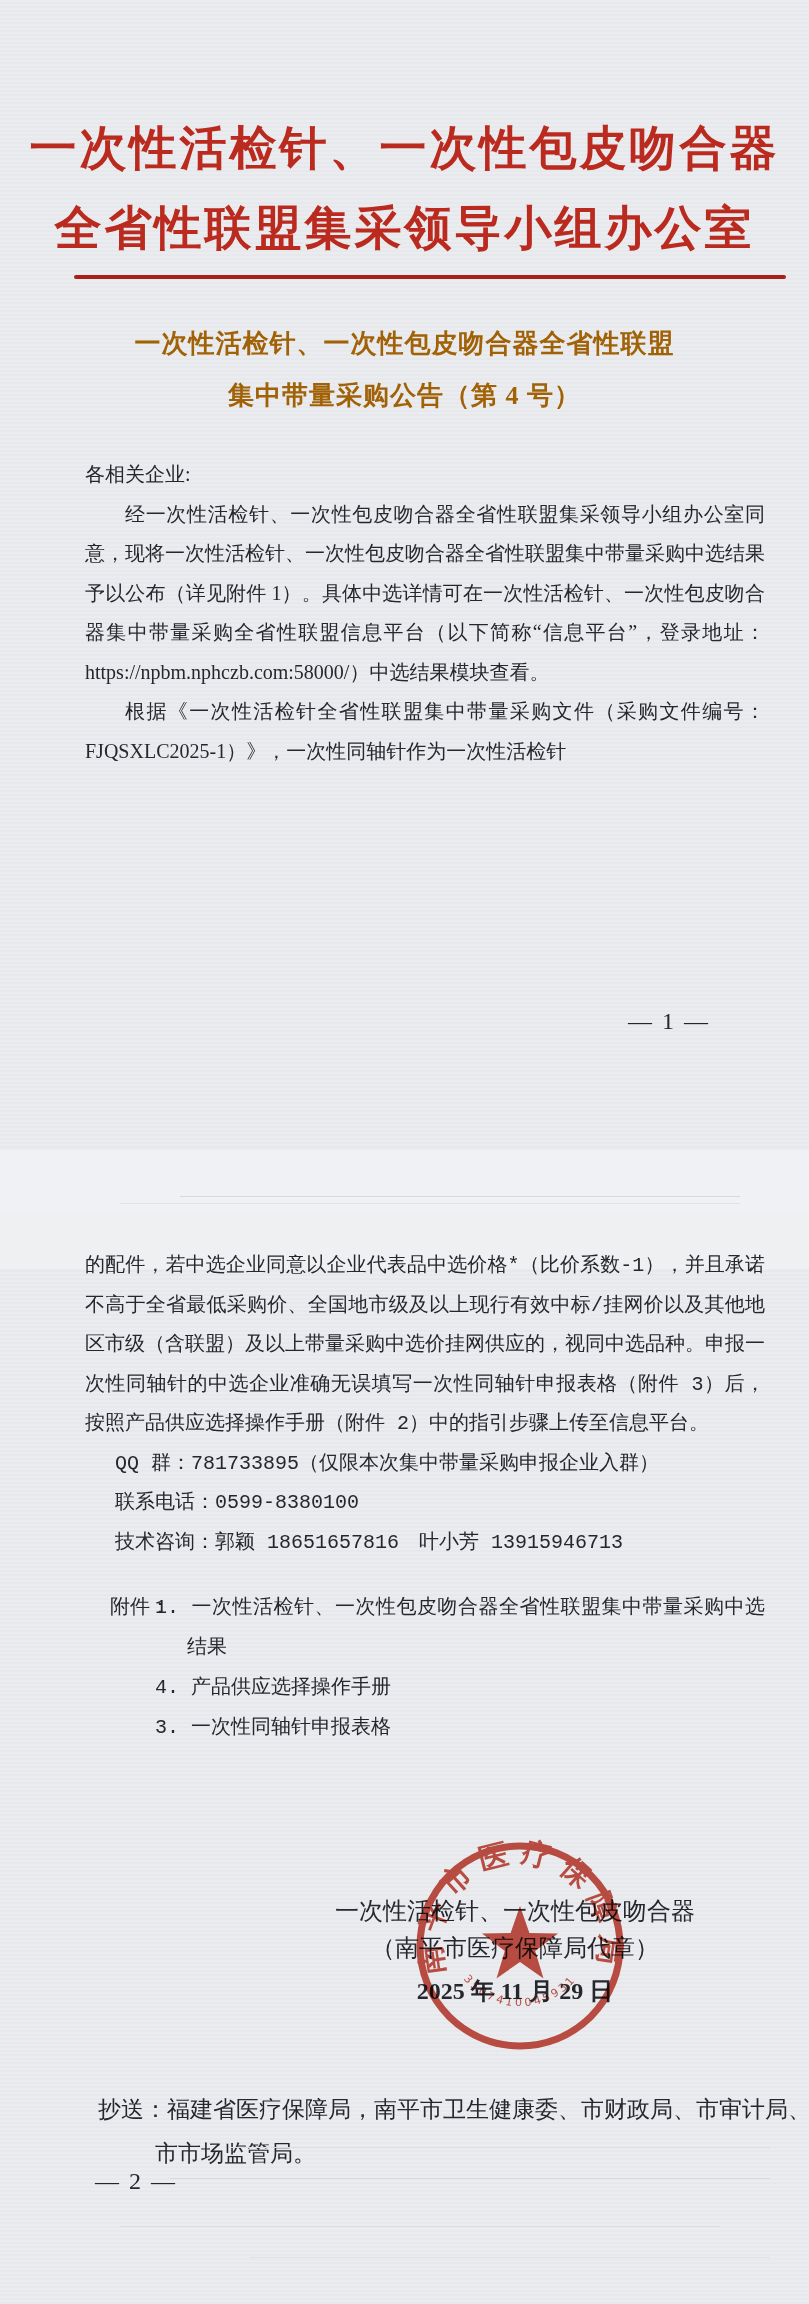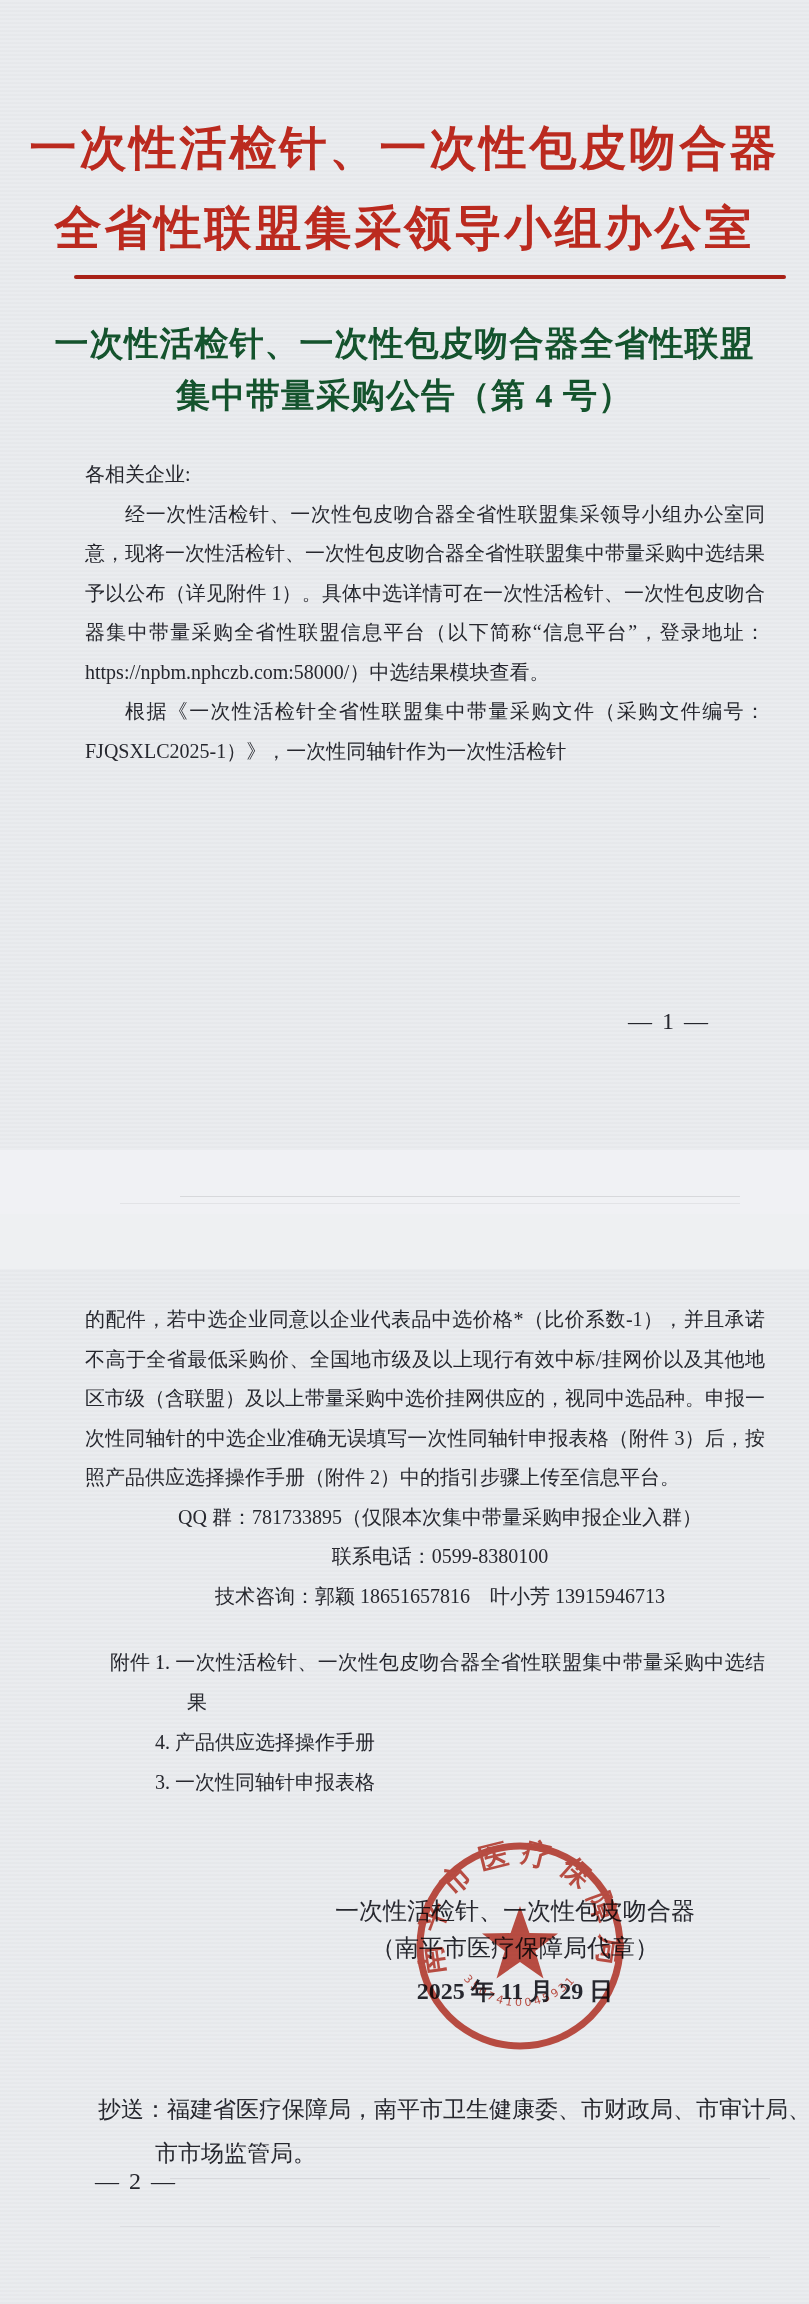"一次性活检针、一次性包皮吻合器全省性联盟" .doc-title { color: #14532d -> #a16207; font-size: 34px -> 26px }
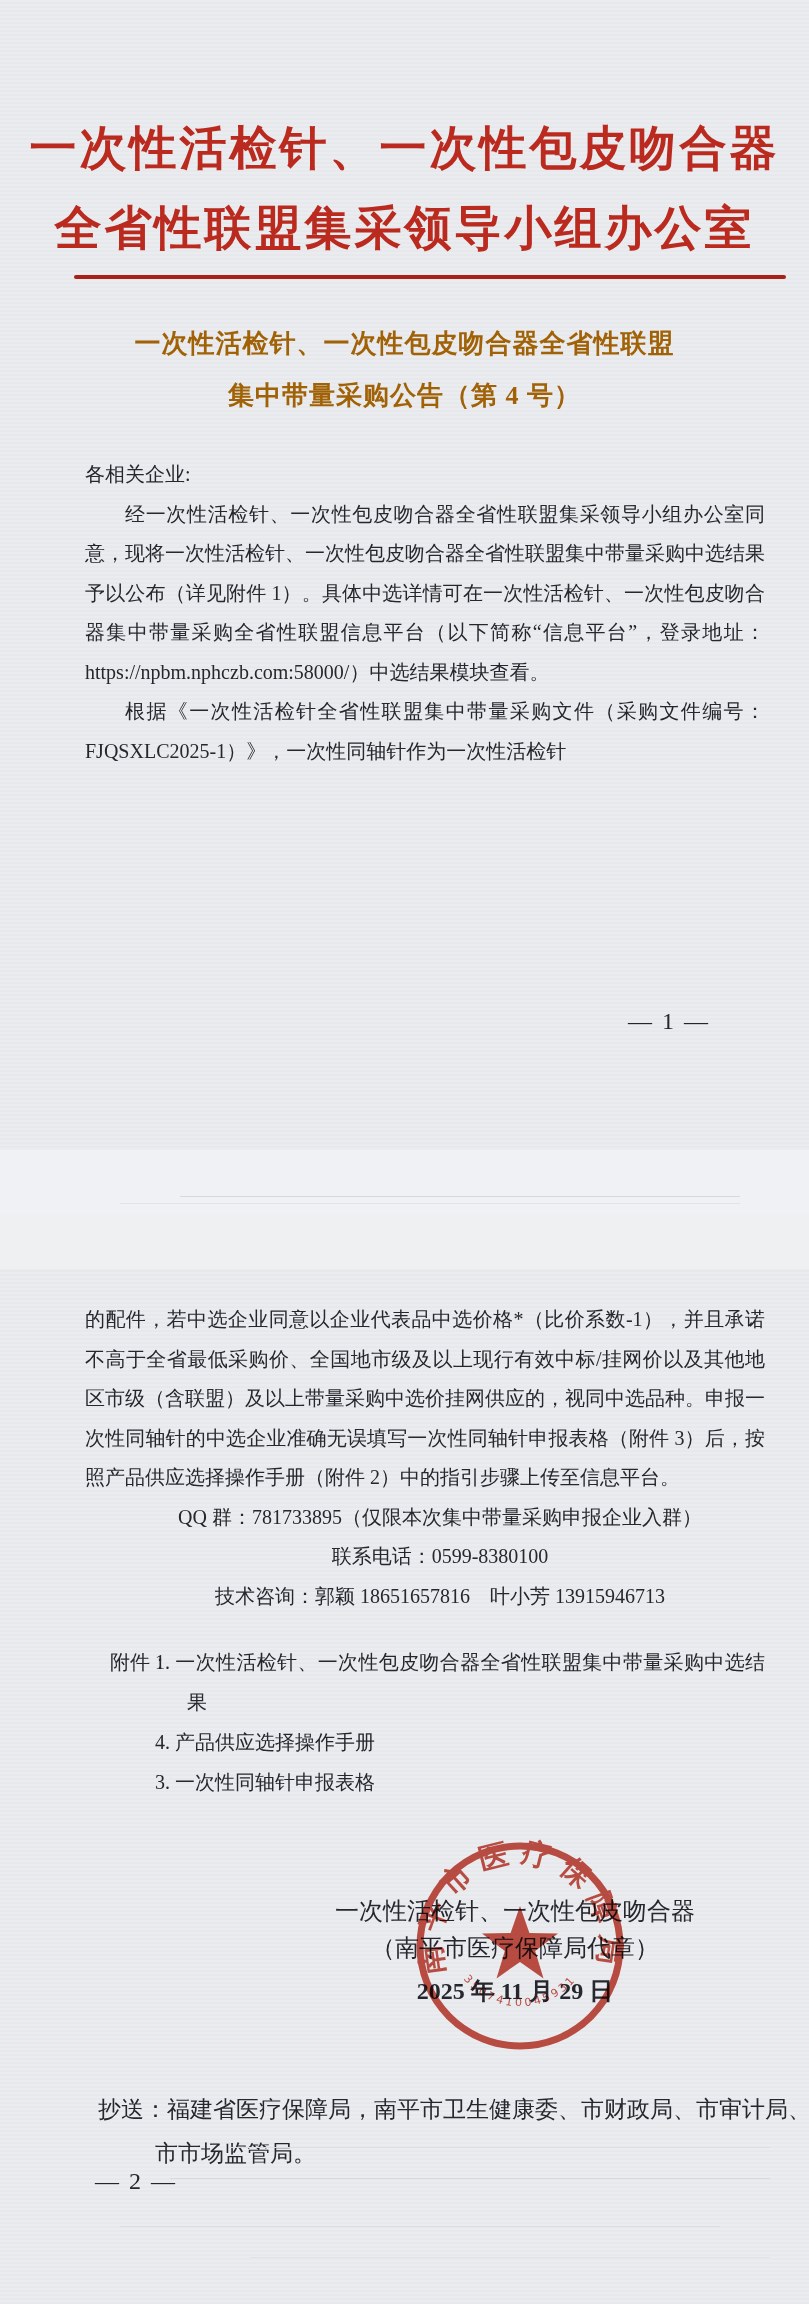"的配件，若中选企业同意以企业代表品中选价格*（比价系数-1），并且承诺不高于全省" .p2 { font-family: none -> Liberation Mono, monospace; top: 1300px -> 1246px }
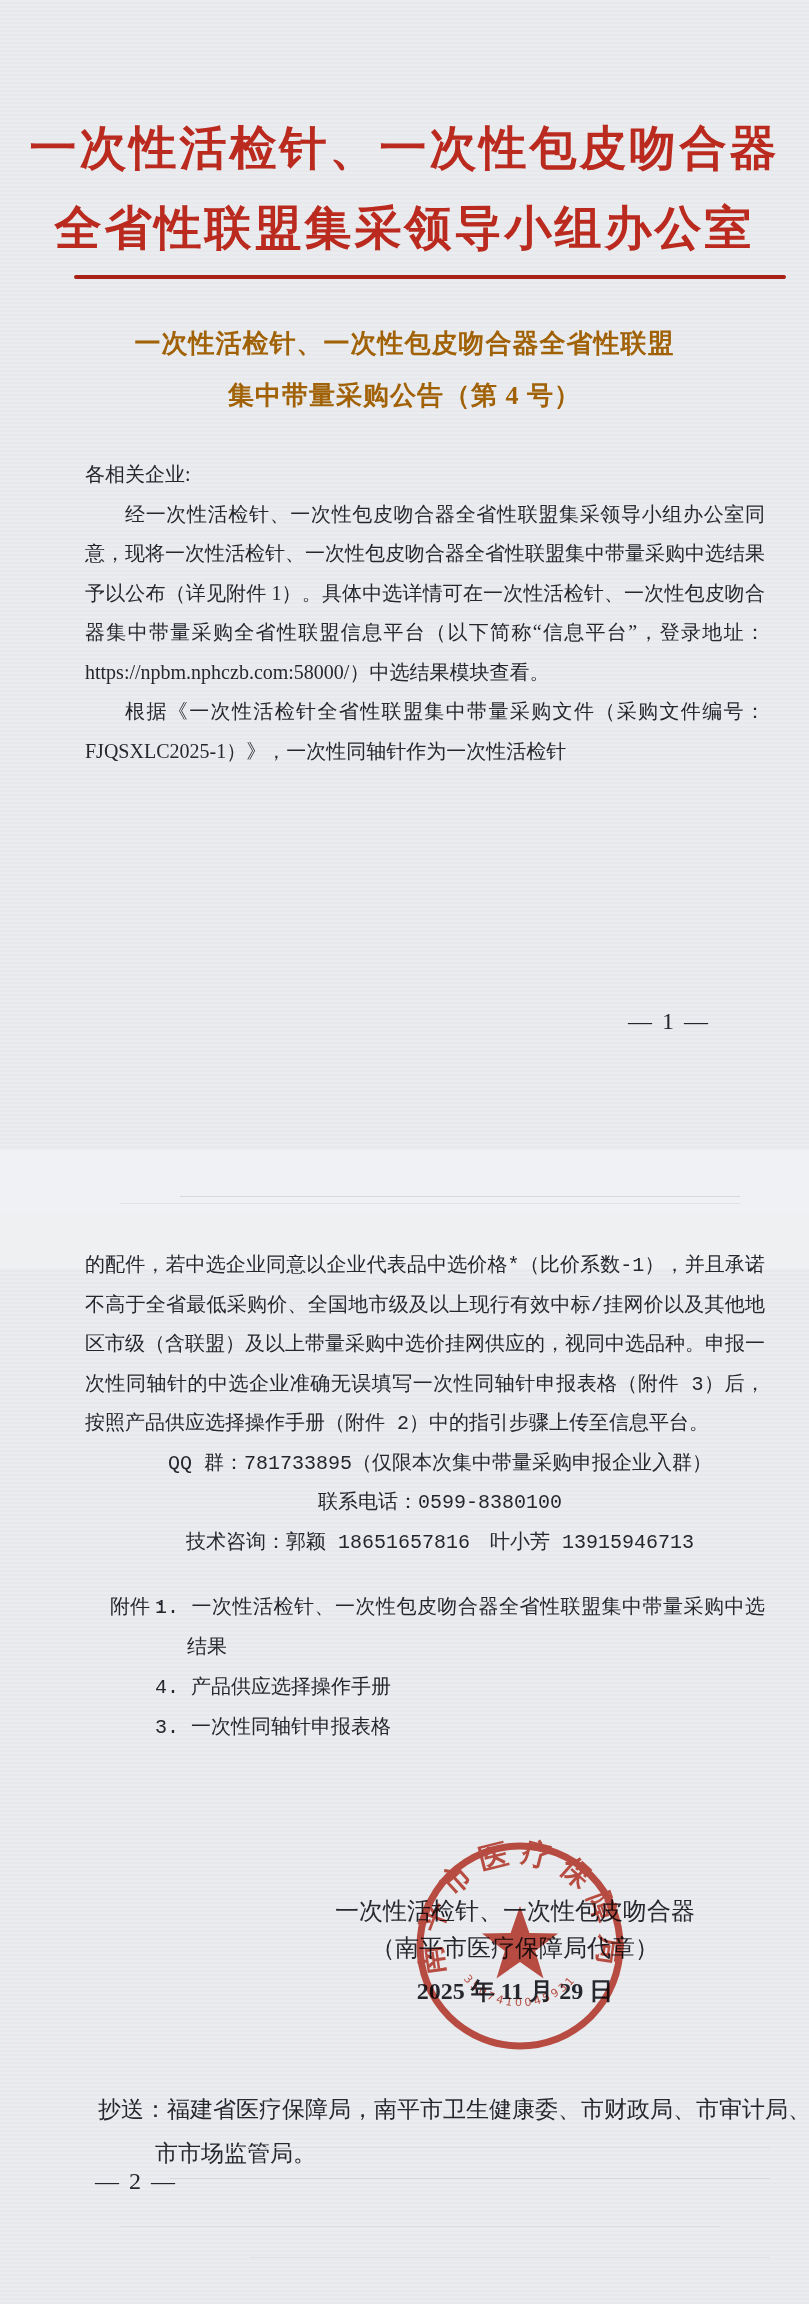"QQ 群：781733895（仅限本次集中带量采购申报企业入群）" .contacts { text-align: center -> none }
